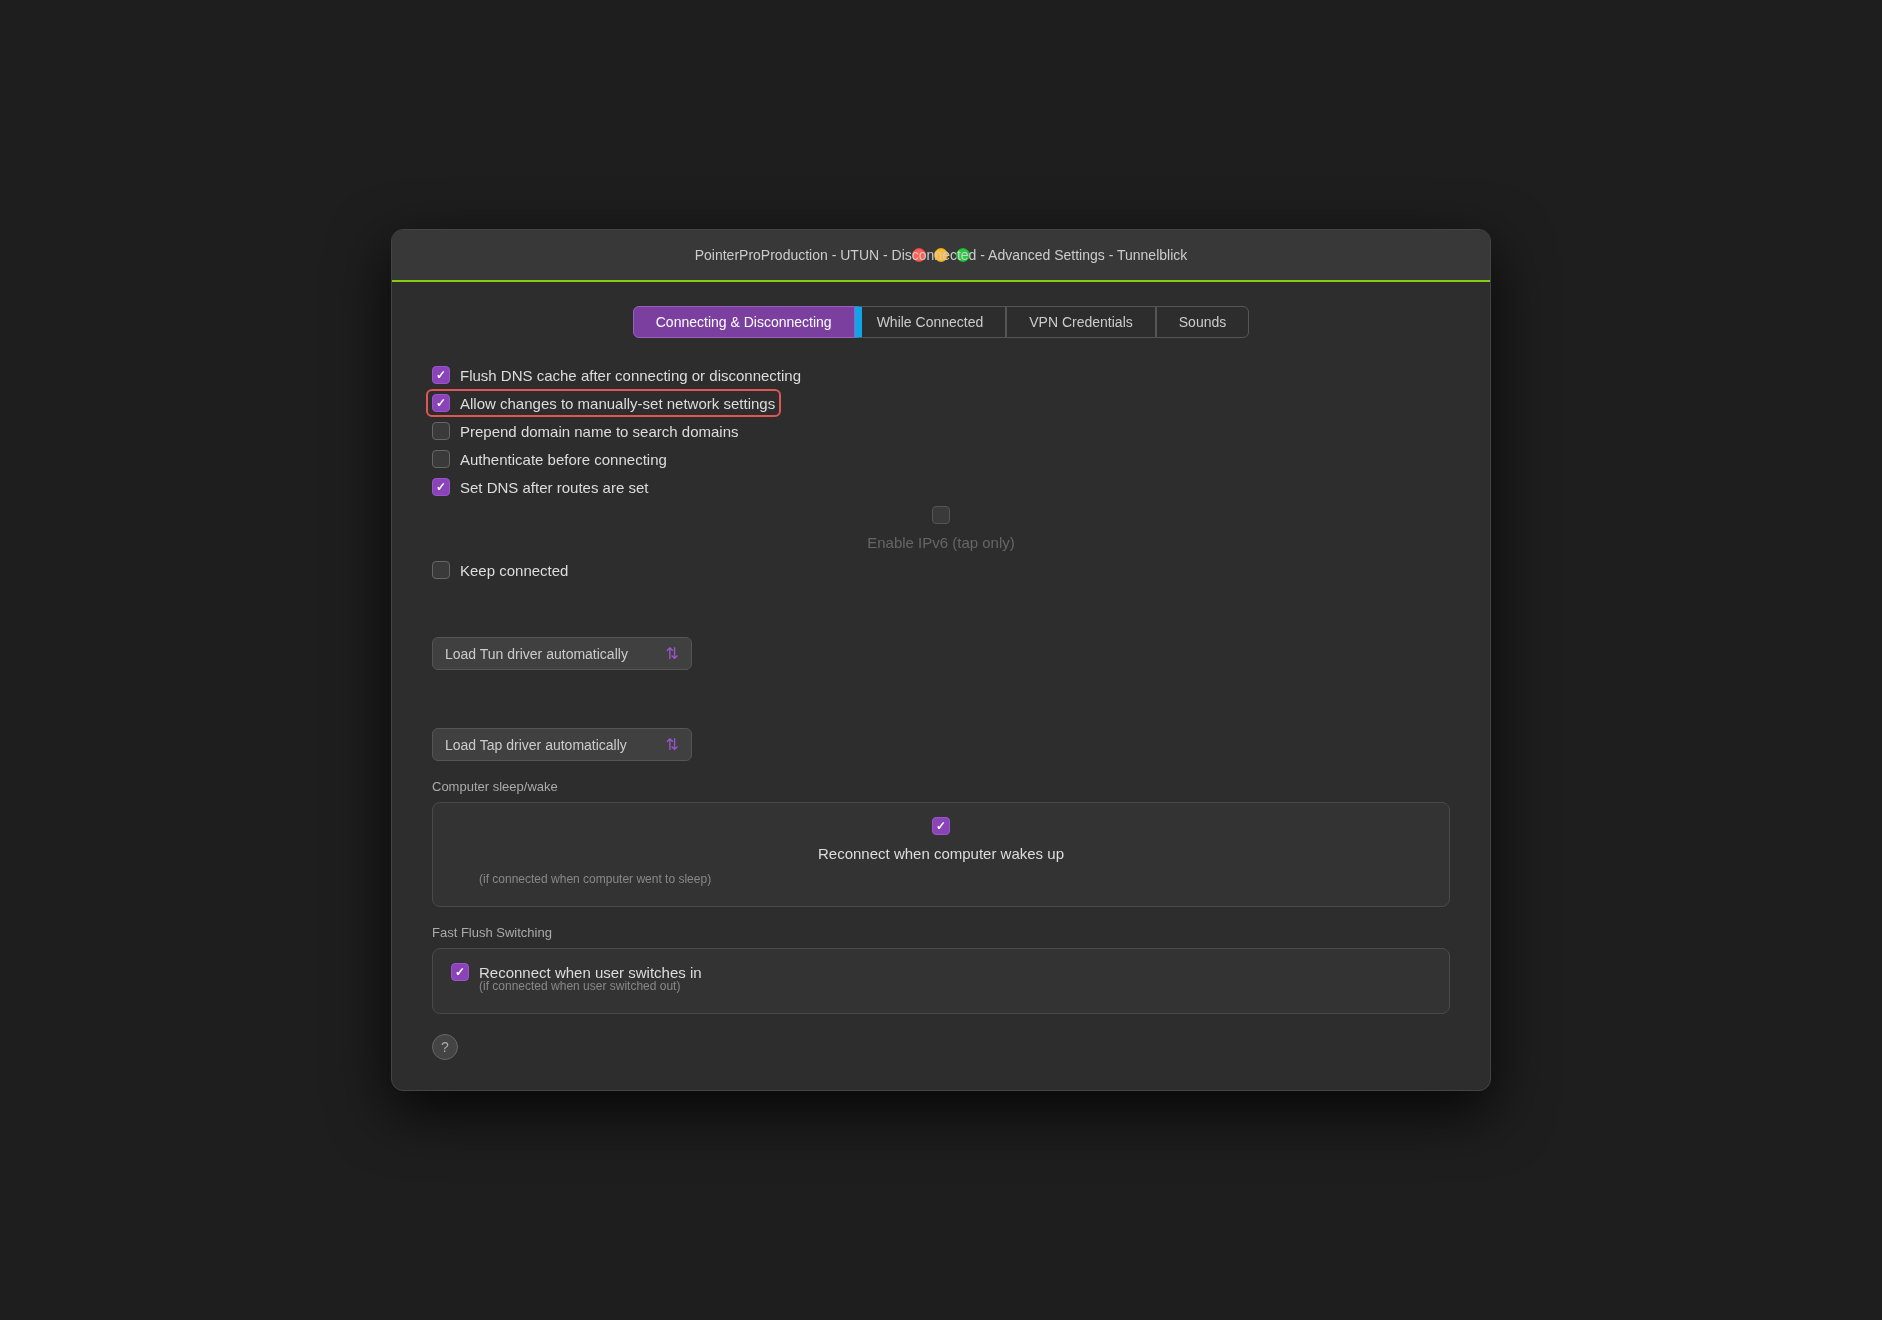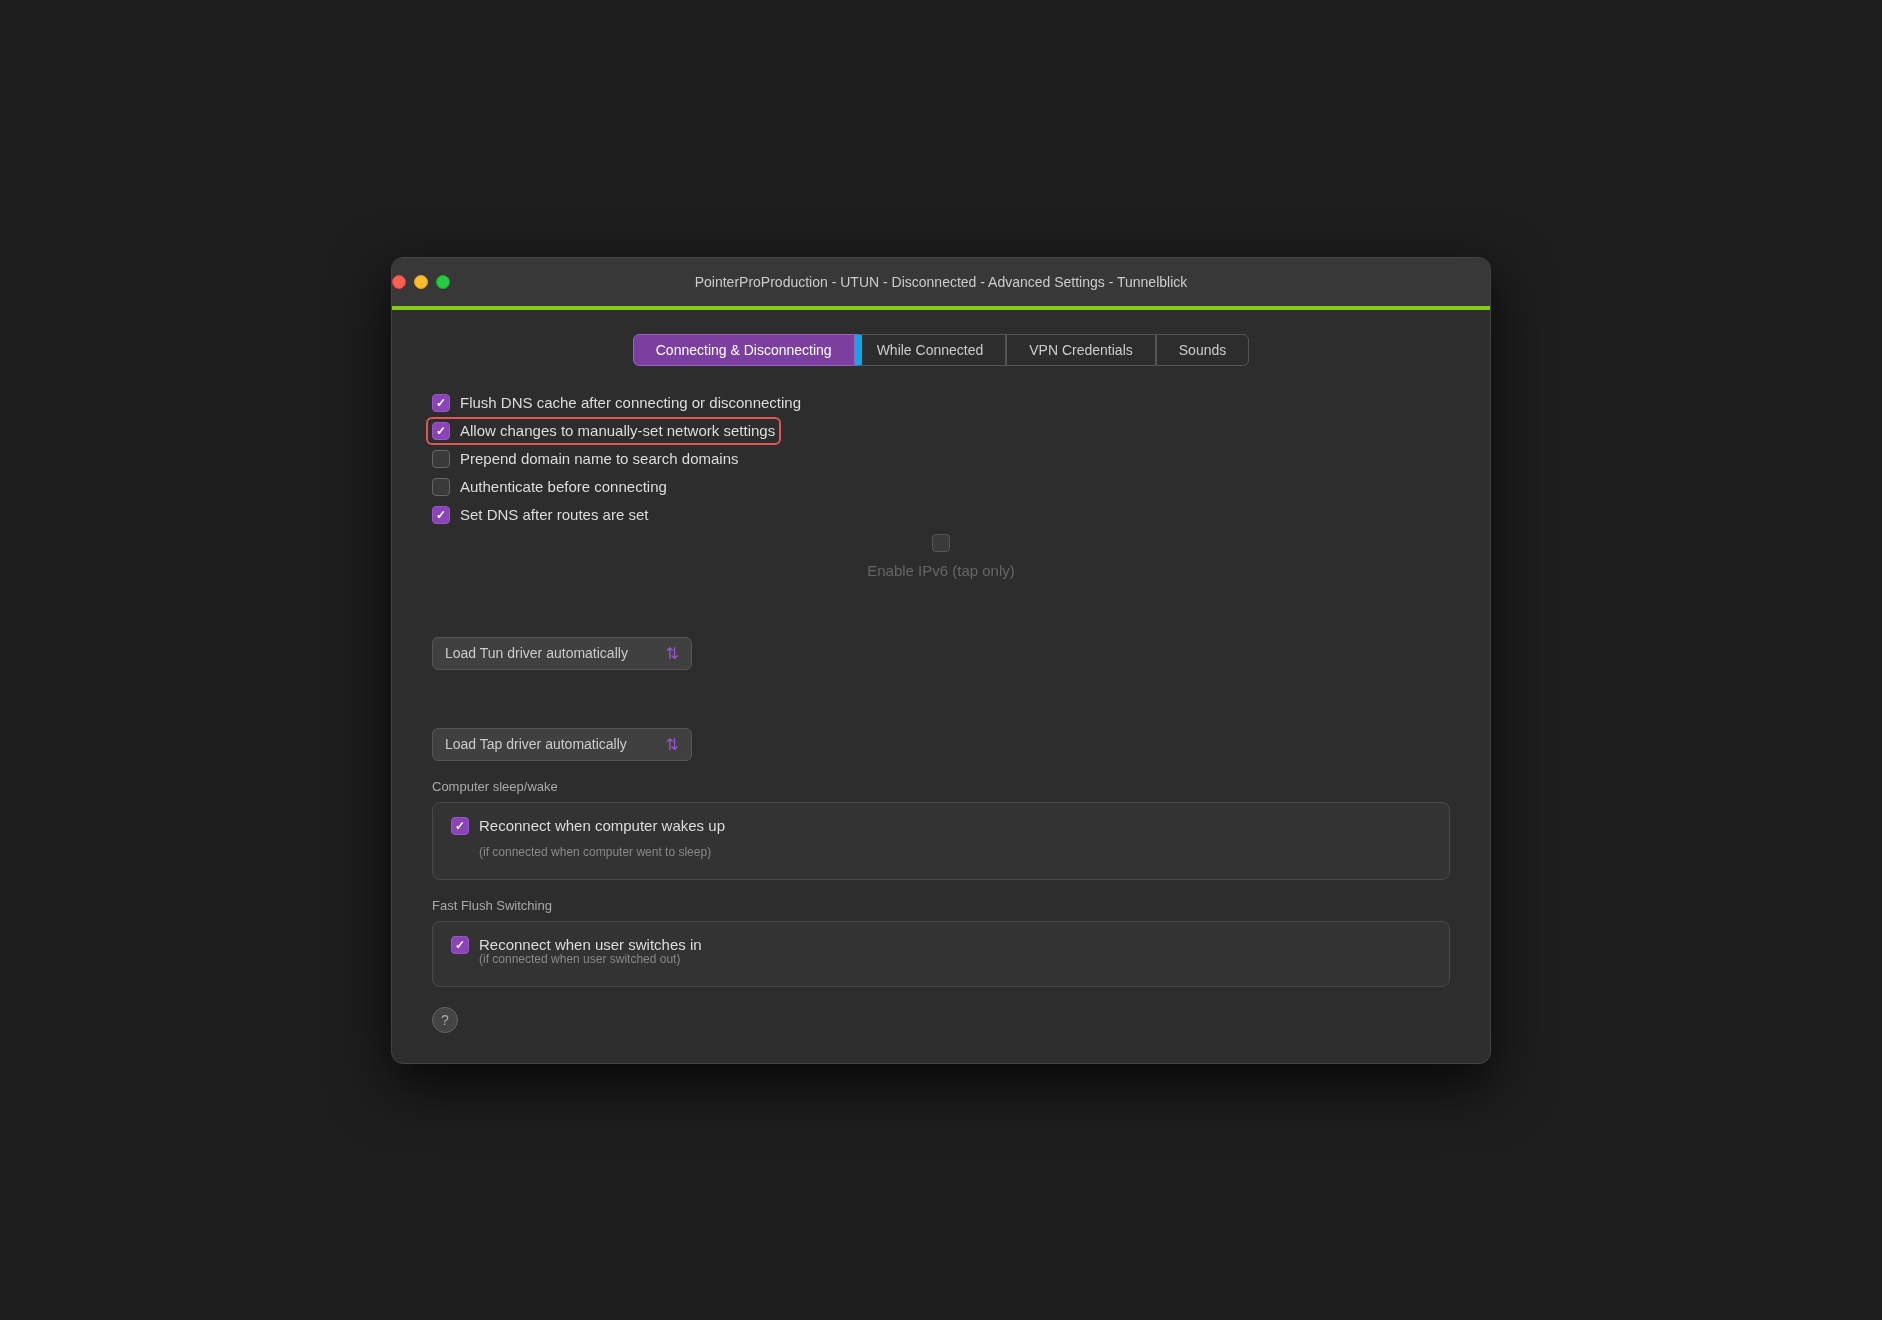"PointerProProduction - UTUN -" .titlebar { border-bottom: 4px solid #84cc16 -> 2px solid #84cc16; justify-content: none -> center }
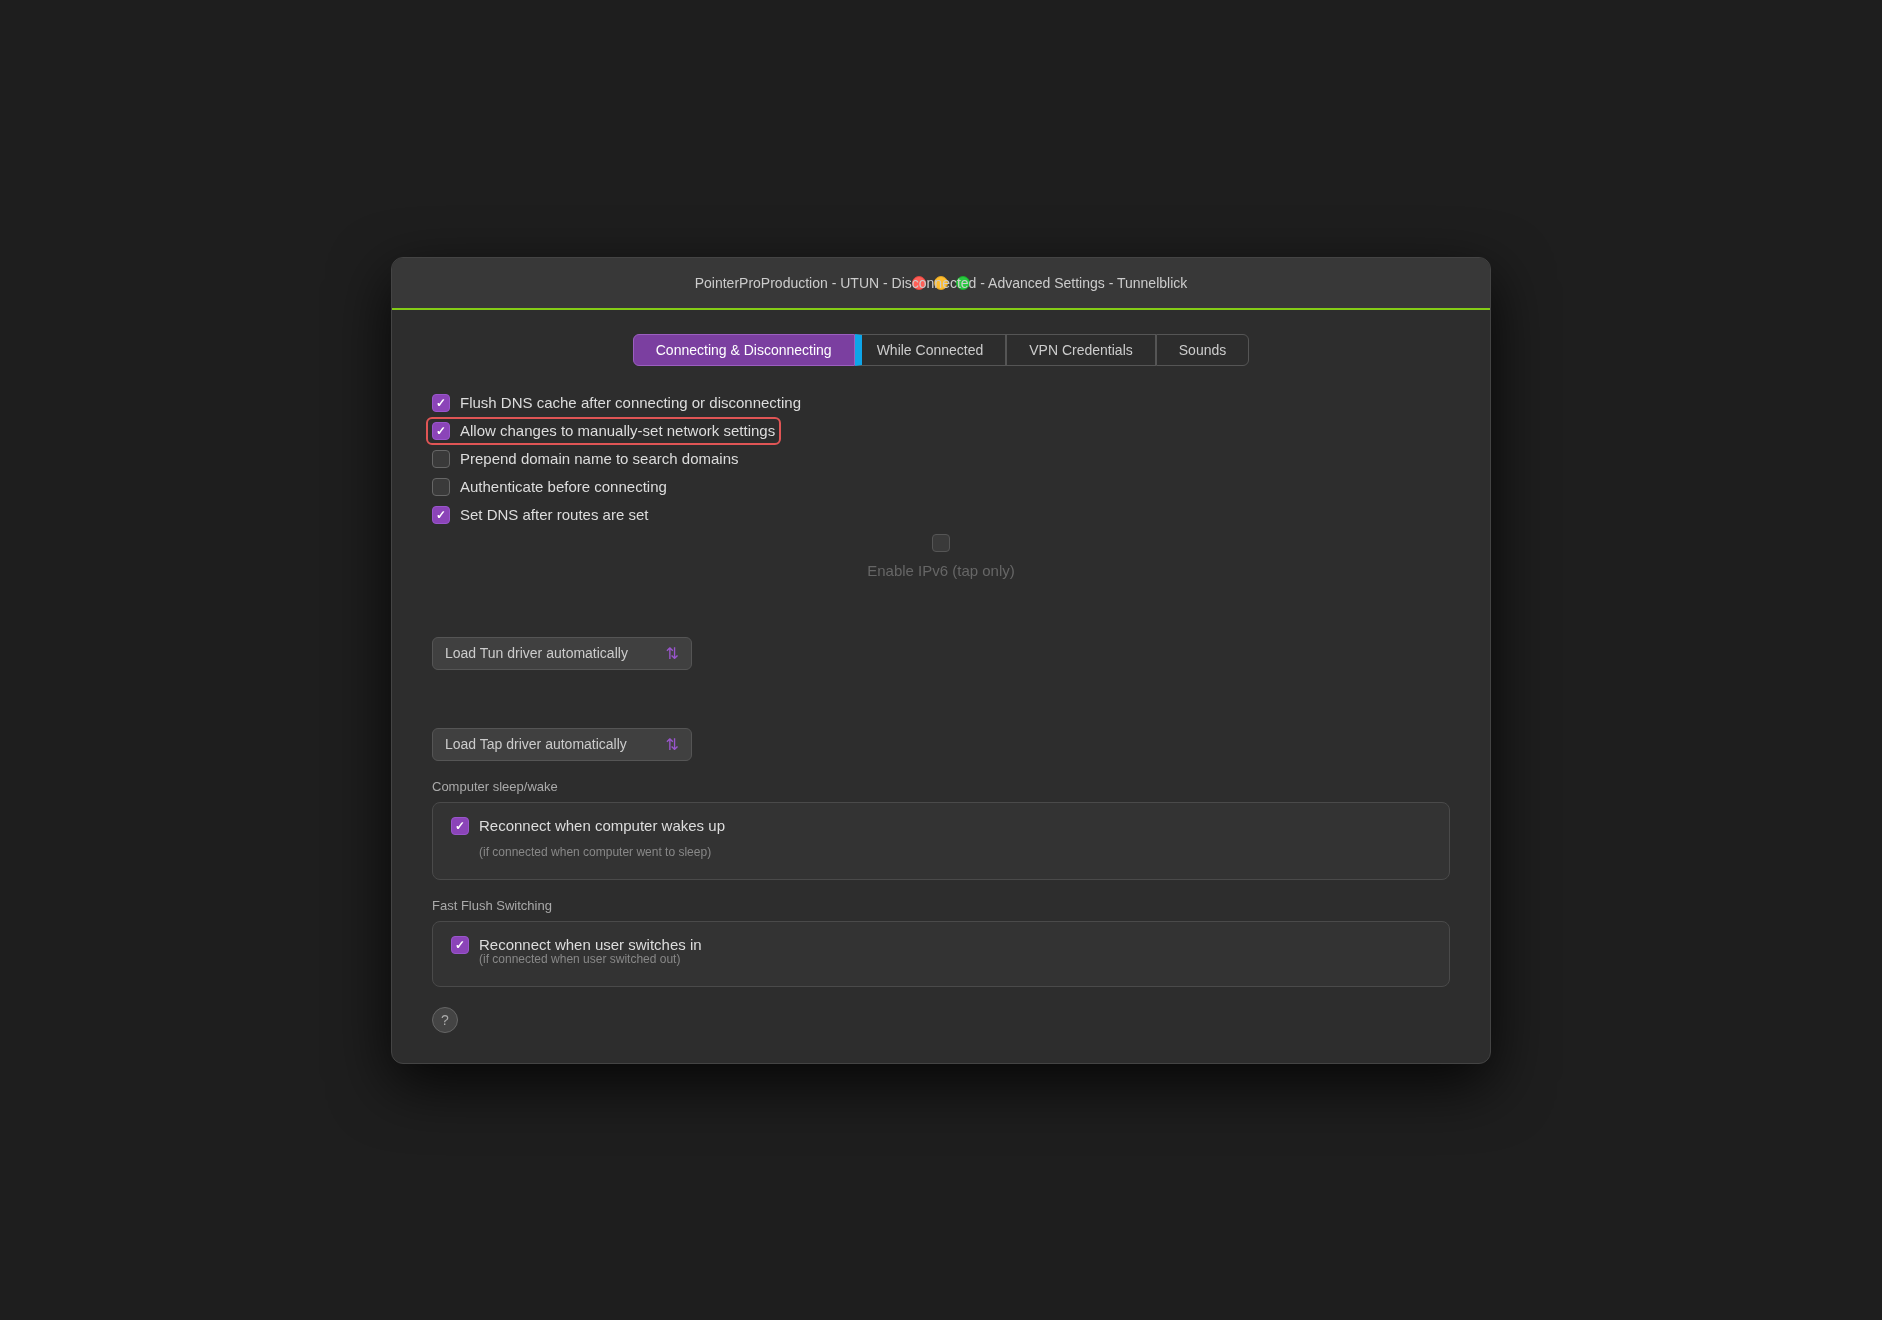"Keep connected" div.checkbox-row { html: none -> <div> <div></div> <span>Keep connected</span> </div> }
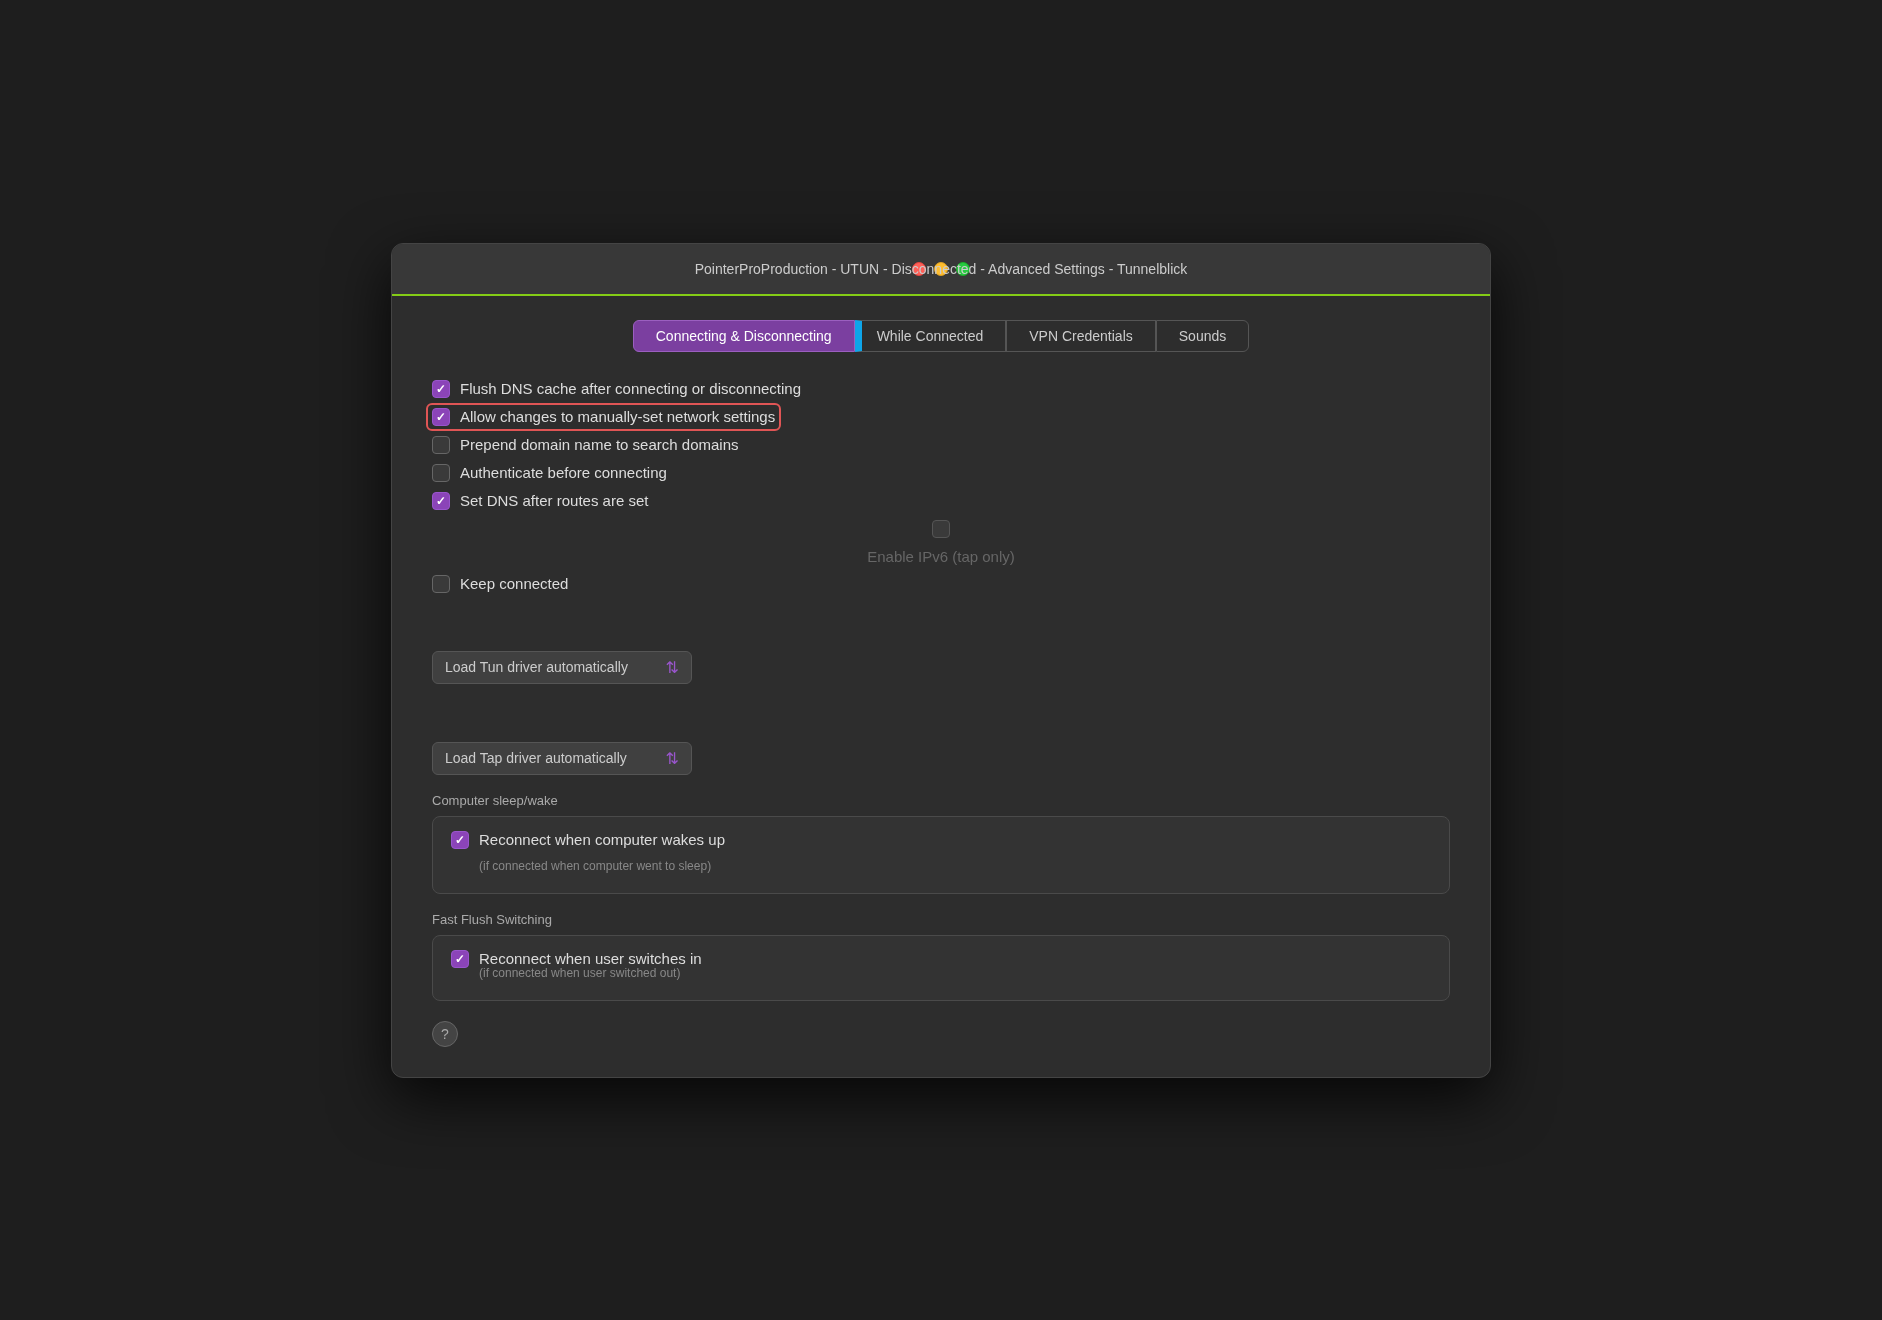"Reconnect when computer wakes up" div.checkbox-row { flex-direction: none -> column }
